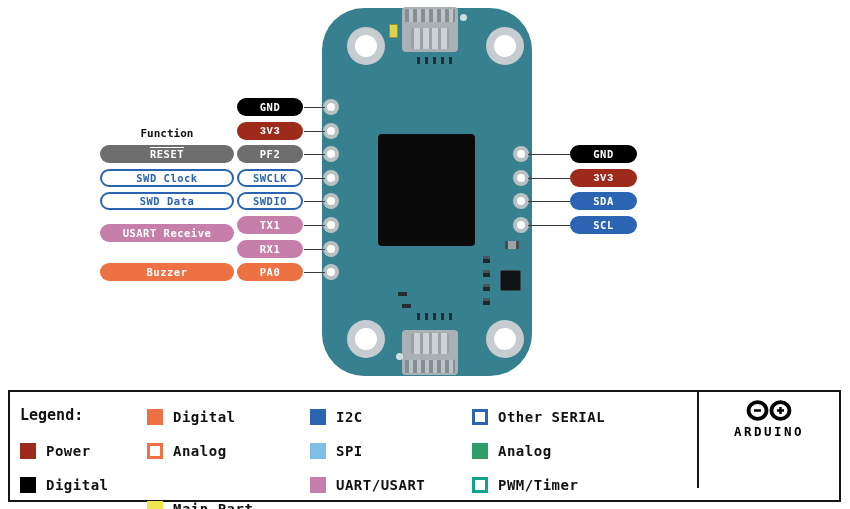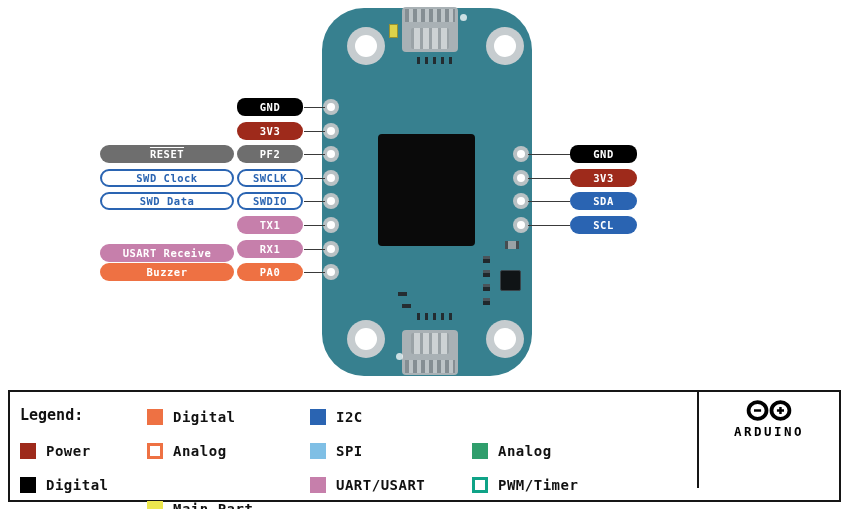"GND" .c-ground { border-radius: 8px -> none }
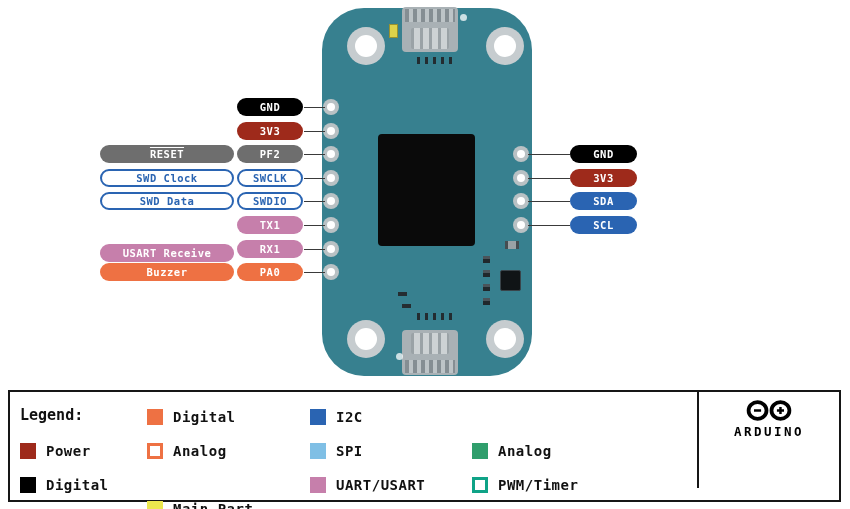"Function" div.func-header { html: none -> <div>Function</div> }
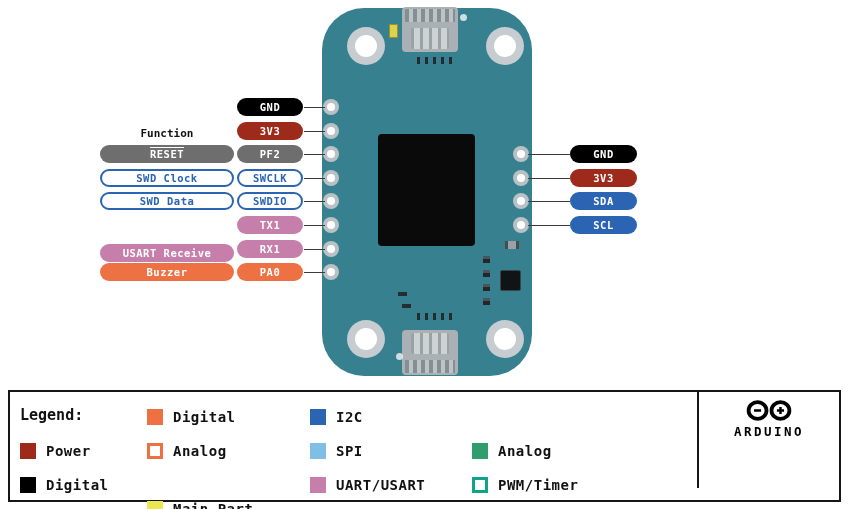"3V3" .c-power { font-family: none -> Liberation Mono, monospace }
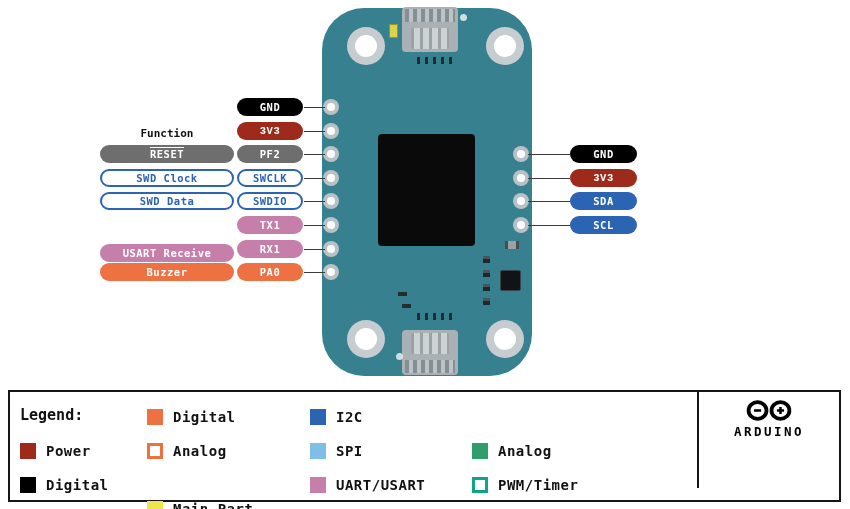"USART Receive" div.pill { top: 244px -> 224px }
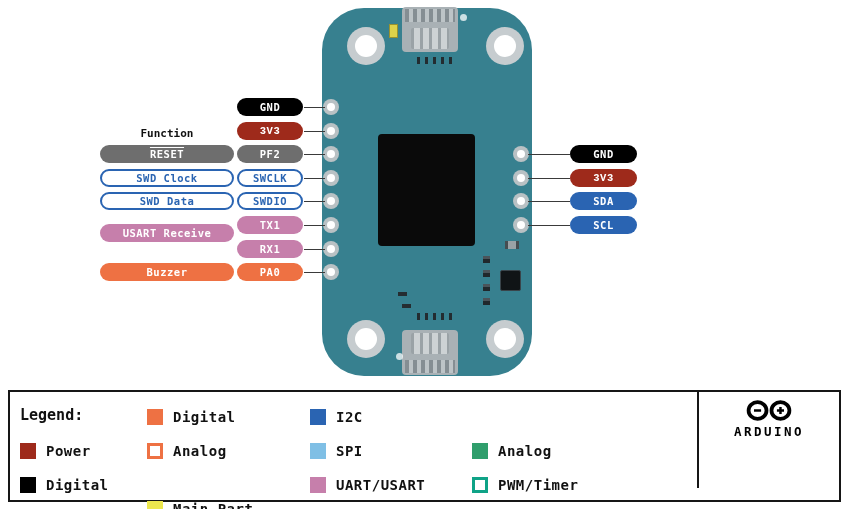"Other SERIAL" div.lg-item { html: none -> <div> <span></span> <span>Other SERIAL</span> </div> }
